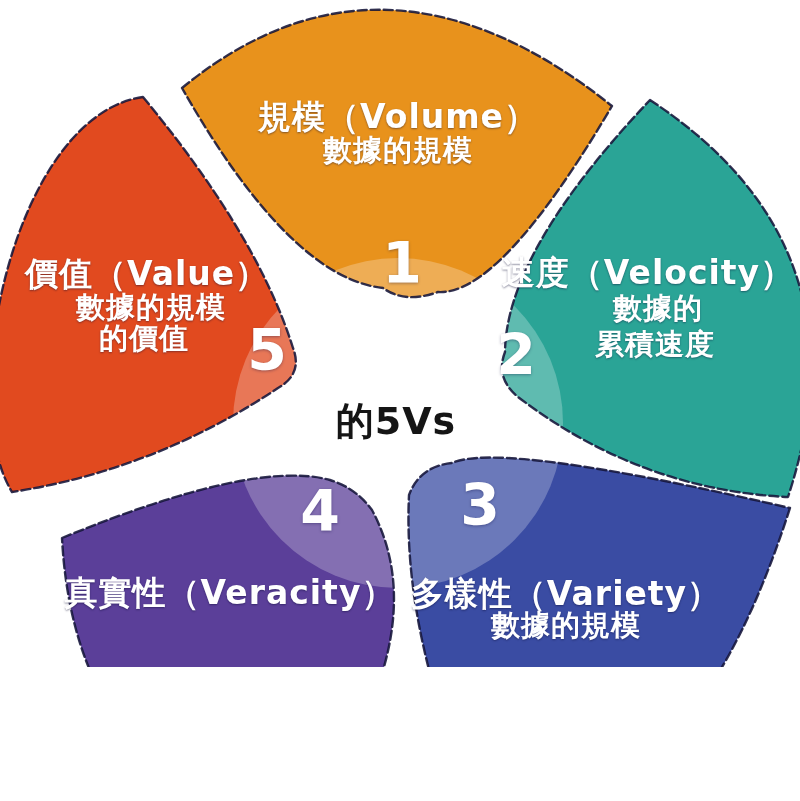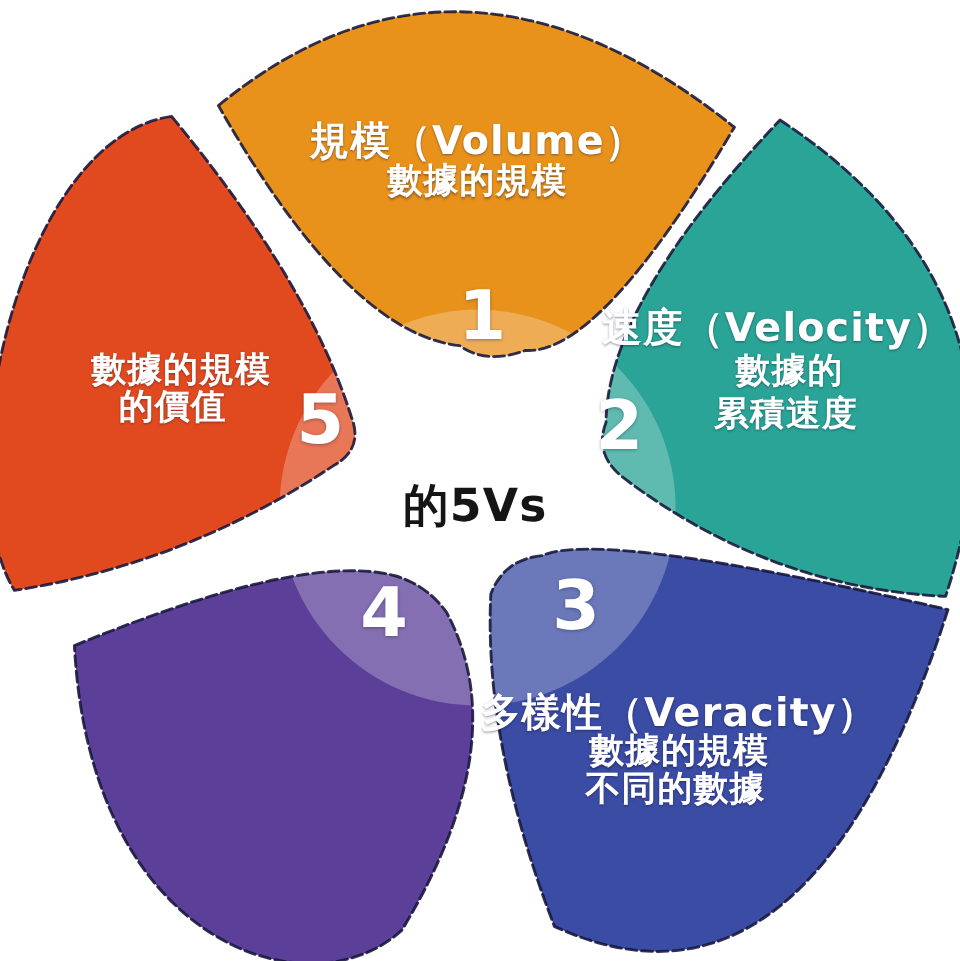"規模（Volume）" #stage { height: 801px -> 667px }
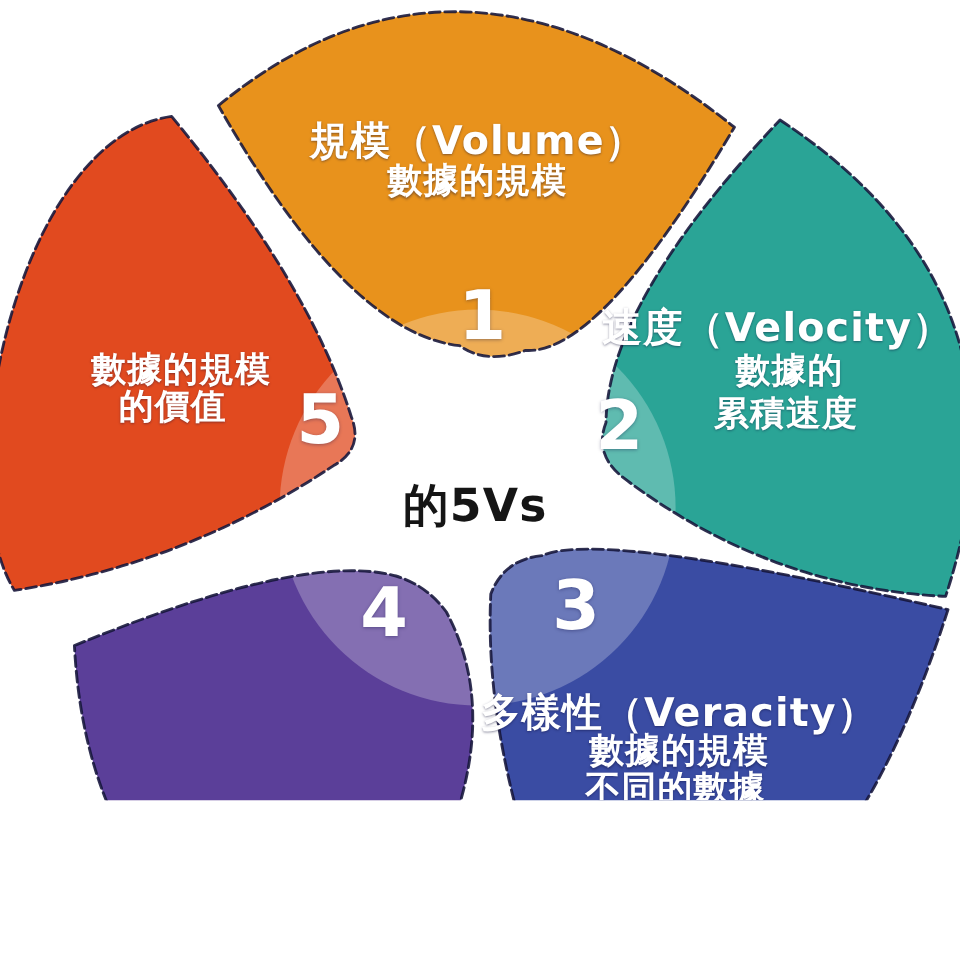"價值（Value）" div.txt { html: none -> <div>價值（Value）</div> }
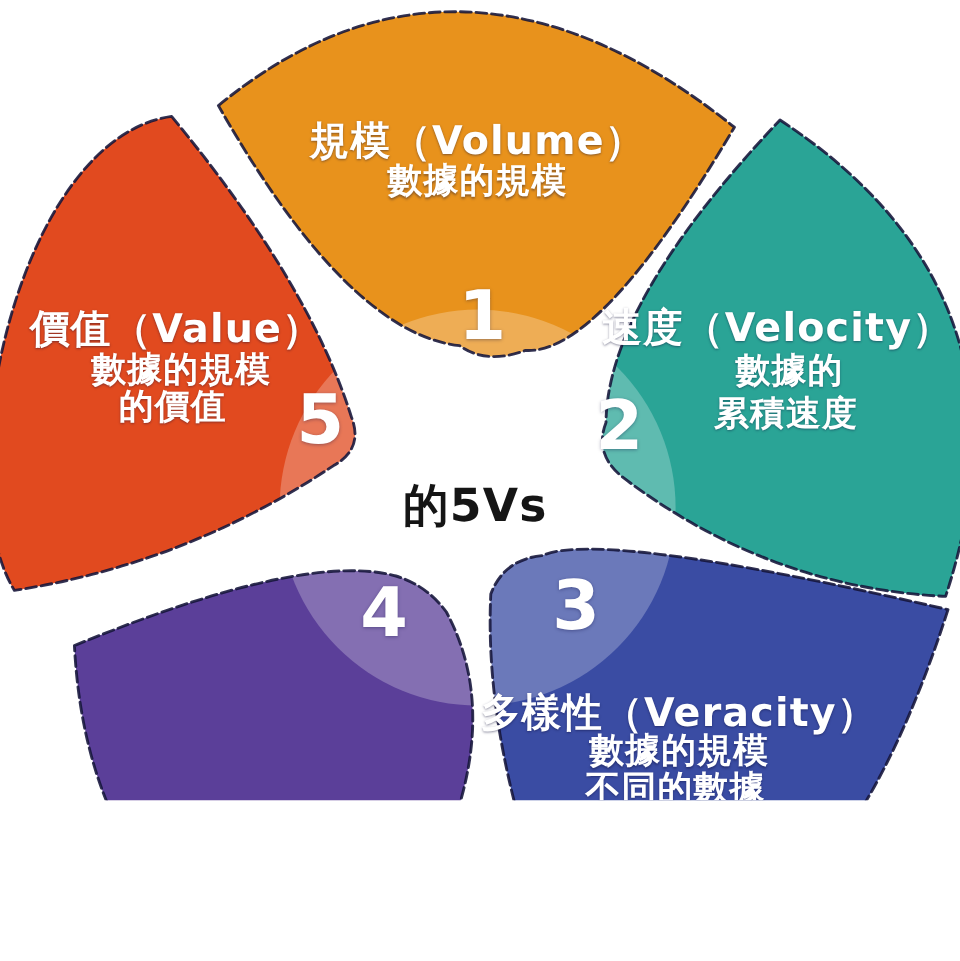"真實性（Veracity）" div.txt { html: none -> <div>真實性（Veracity）</div> }
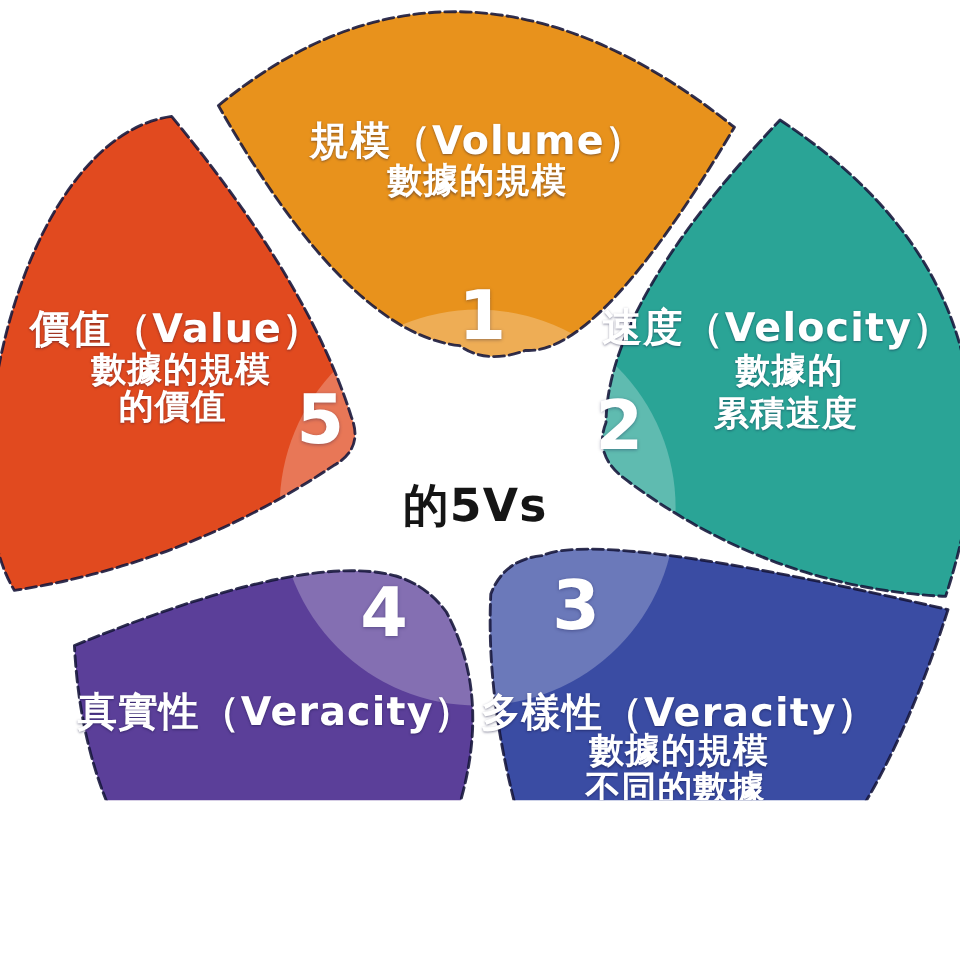"多樣性（Veracity）" div.txt { text: Veracity -> Variety }
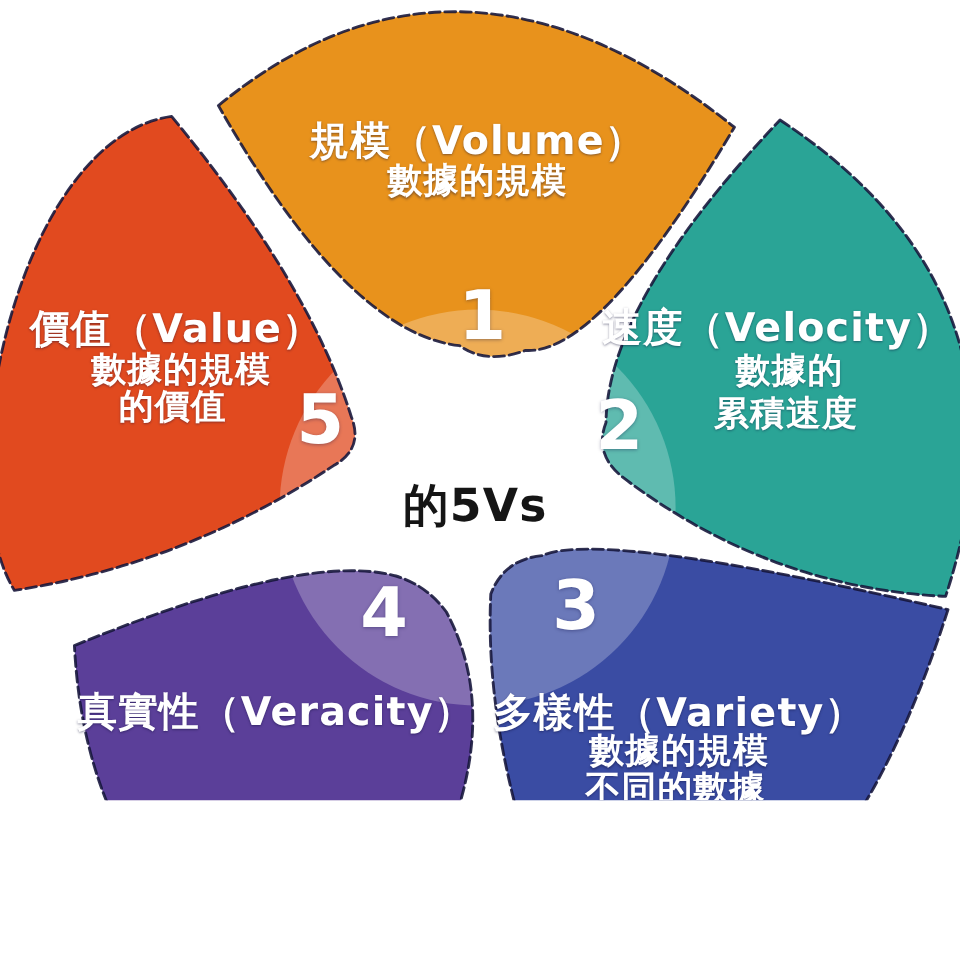"不同的數據" div.txt { html: <div>不同的數據</div> -> none }
